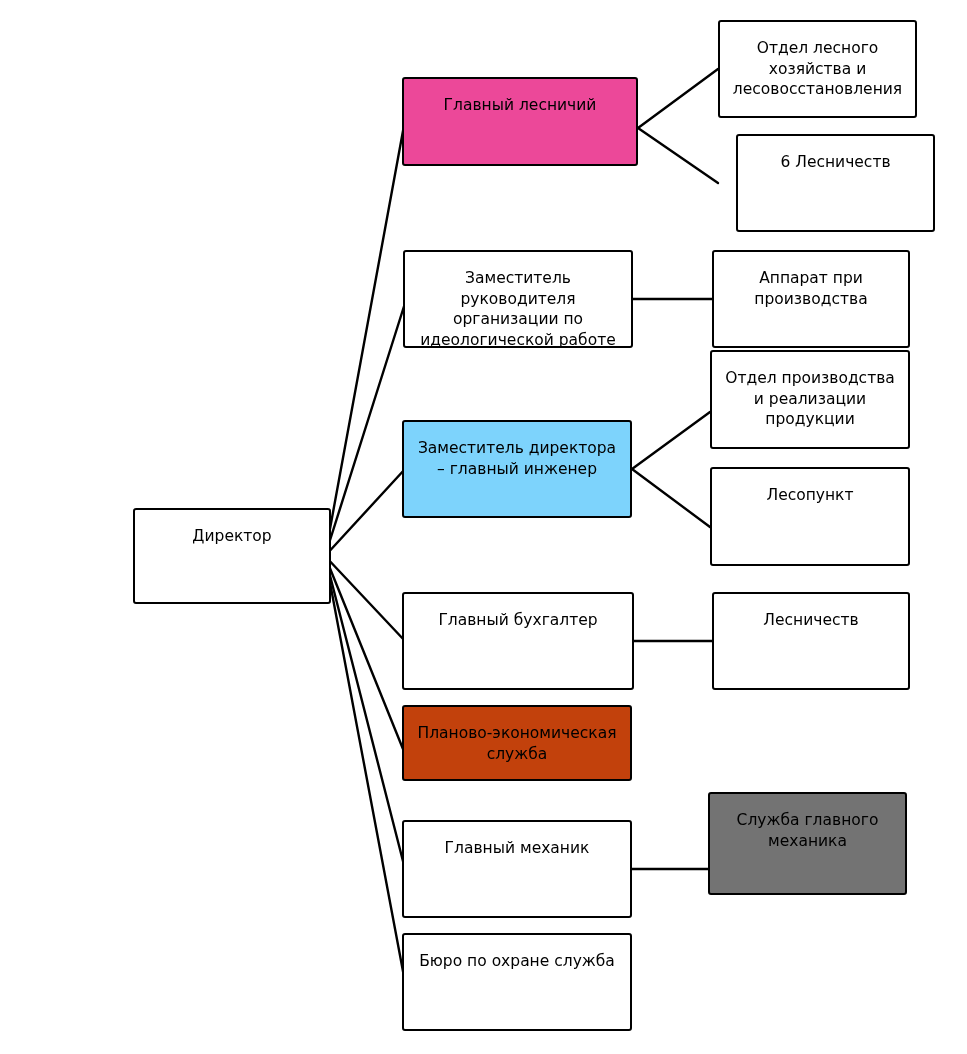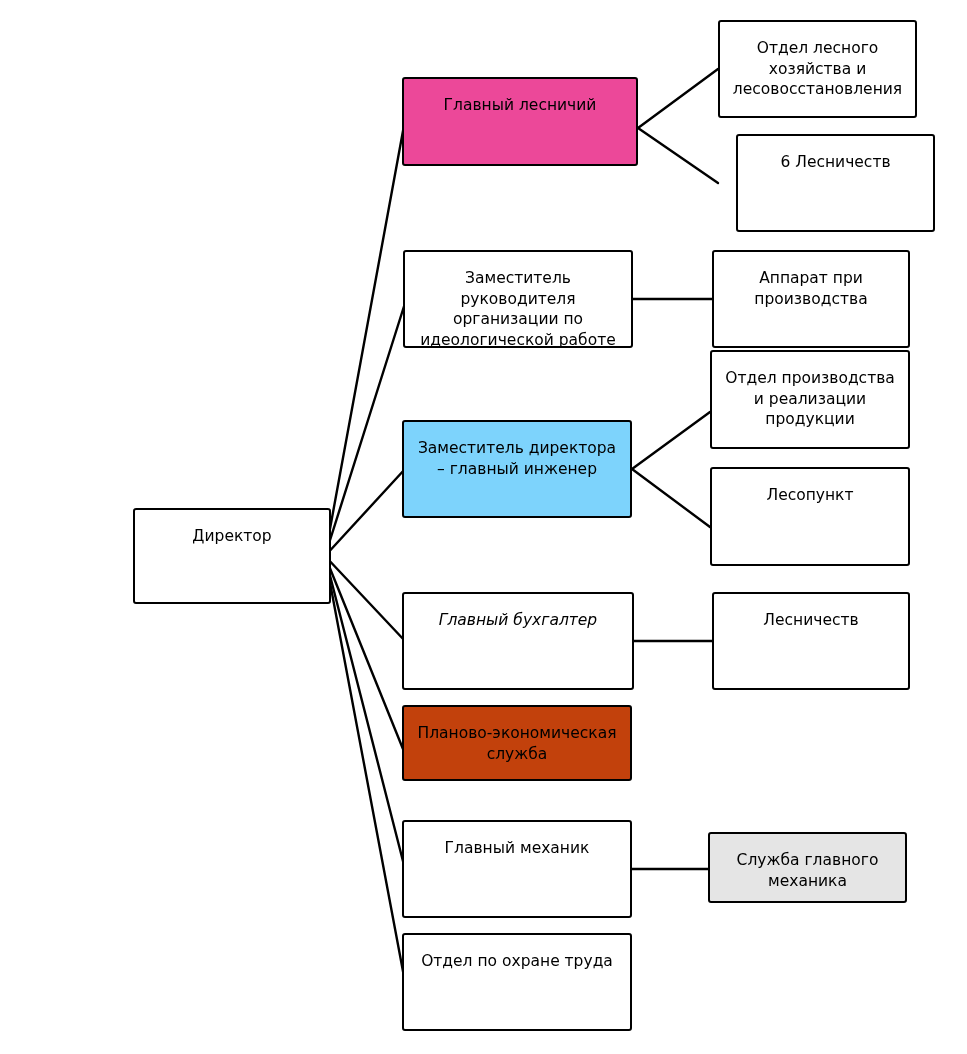"Главный бухгалтер" div.node { font-style: italic -> none }
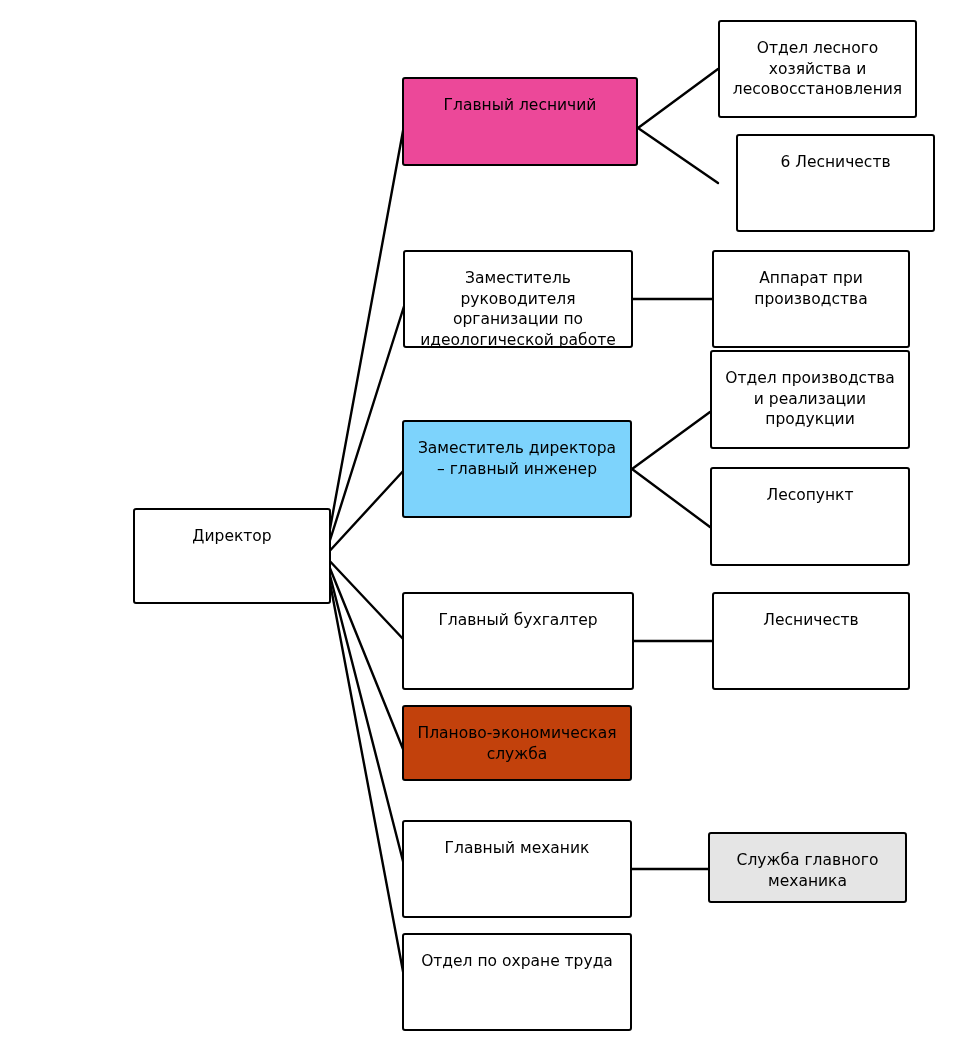"Служба главного механика" div.node { background: #e5e5e5 -> #737373; height: 71px -> 103px; top: 832px -> 792px }
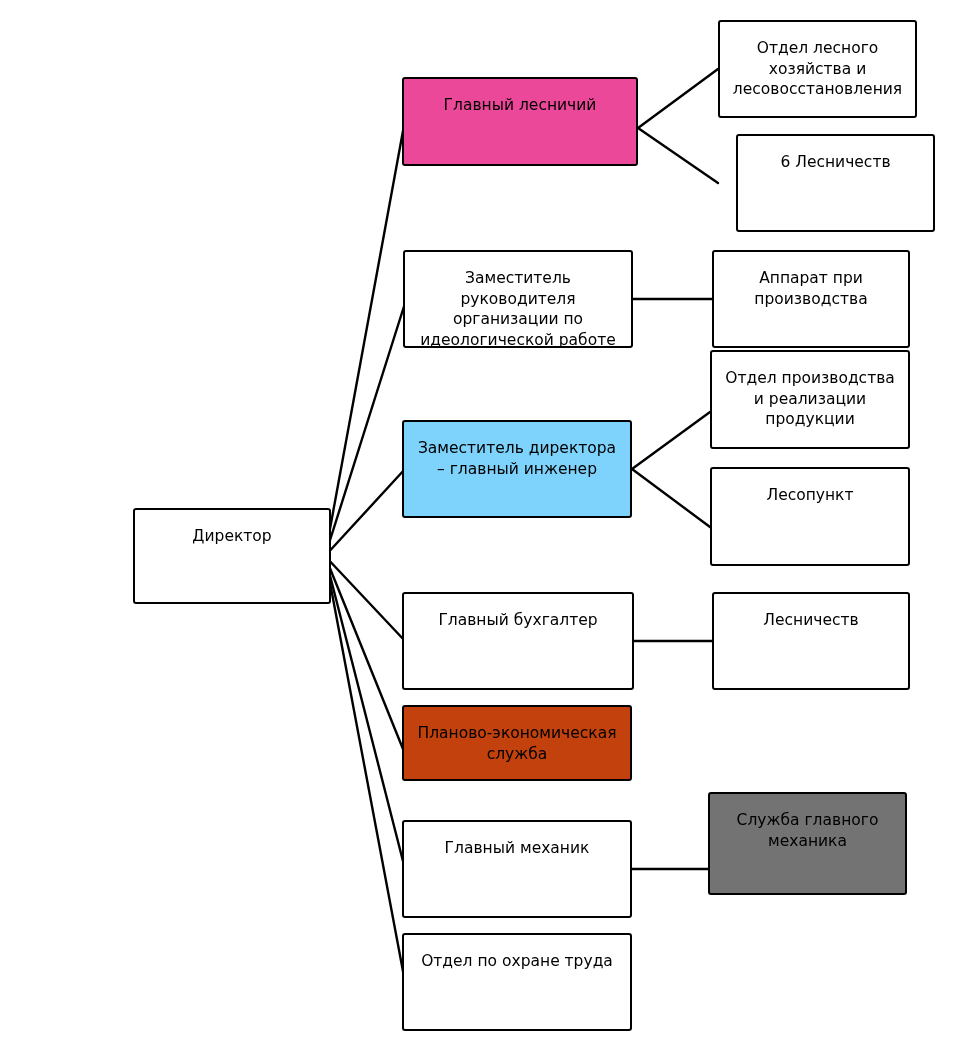"Отдел по охране труда" span { text: Отдел по охране труда -> Бюро по охране служба }
